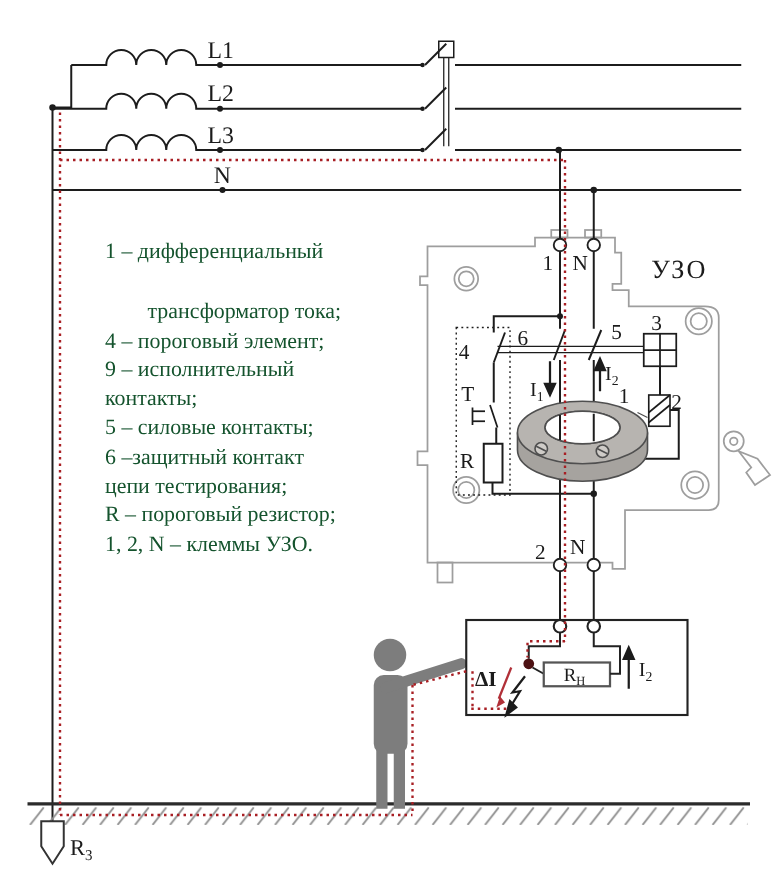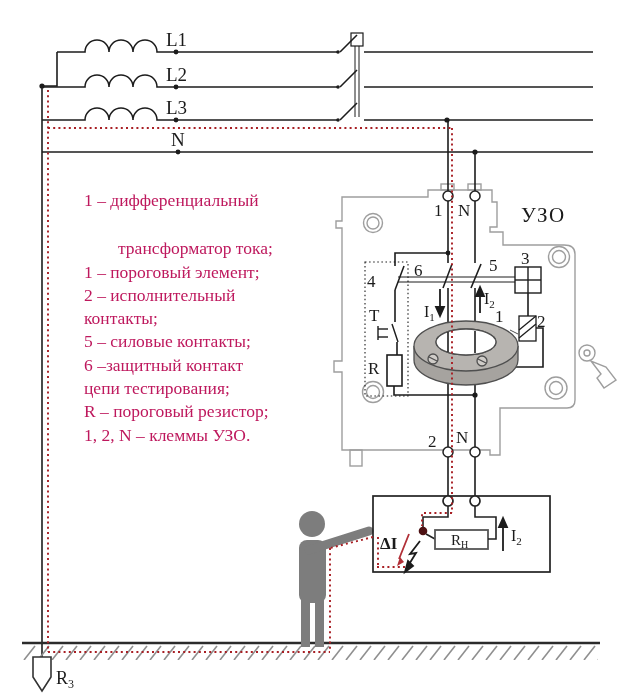"1 – дифференциальный" #legend { color: #be185d -> #14532d }
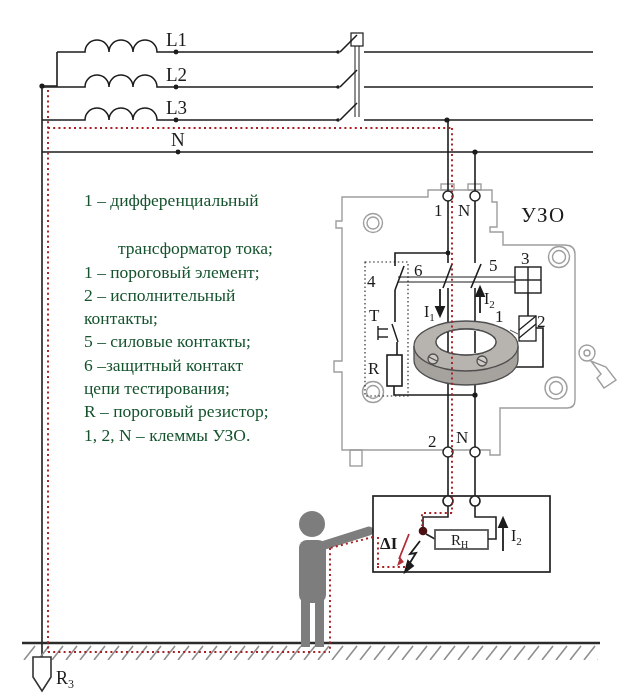"1 – пороговый элемент;" div.lg { text: 1 -> 4 }
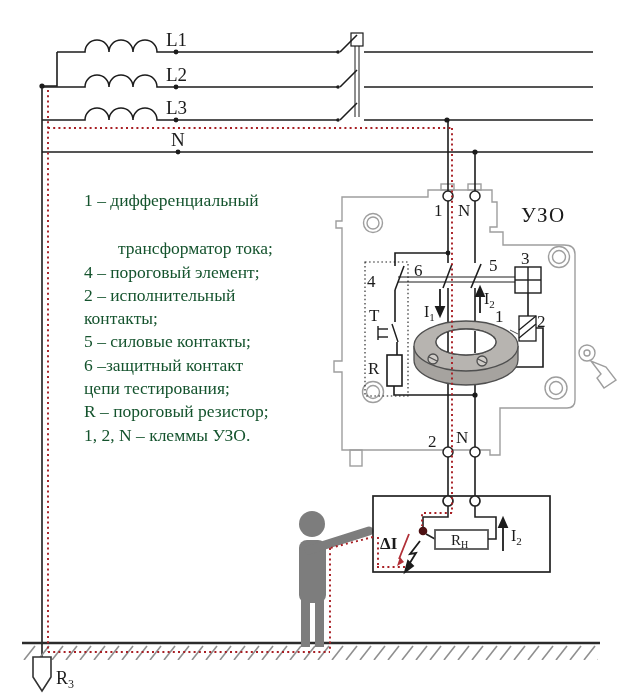"2 – исполнительный" div.lg { text: 2 -> 9 }
